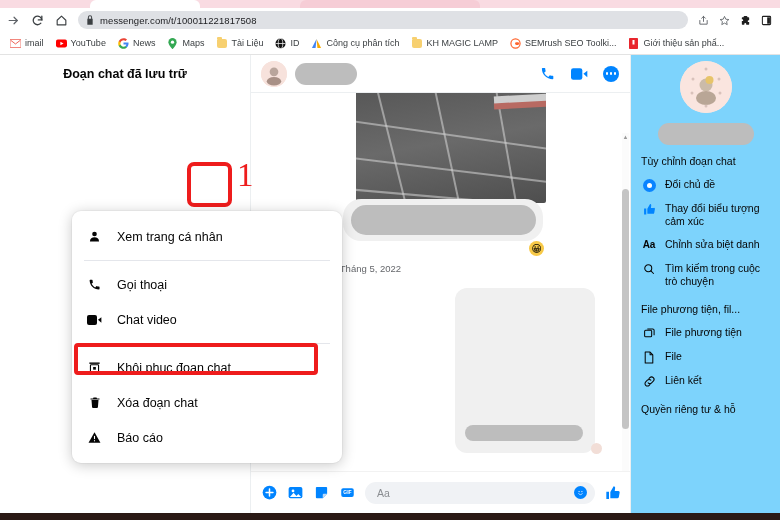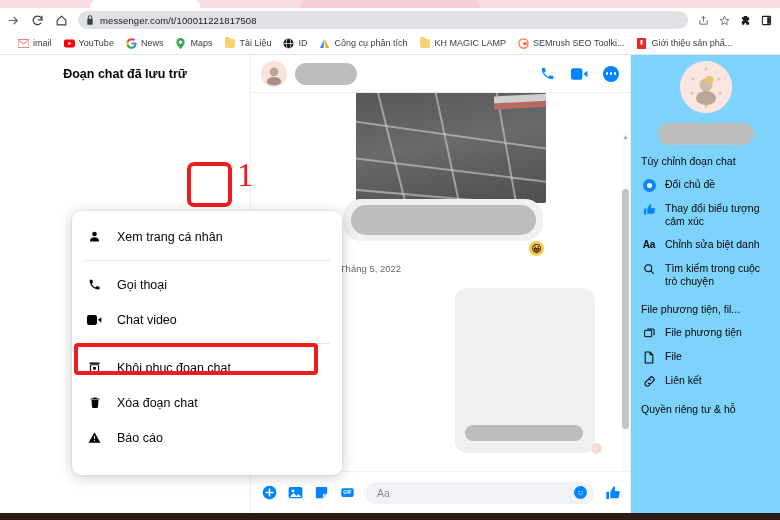"imail" .bookmarks { padding-left: 12px -> 4px }
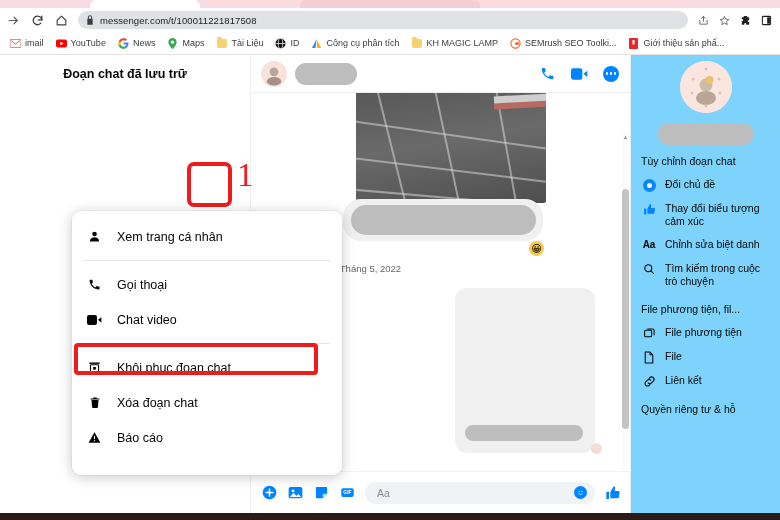"Xem trang cá nhân" .menu { padding: 8px 0 20px 0 -> 8px 0 8px 0 }
